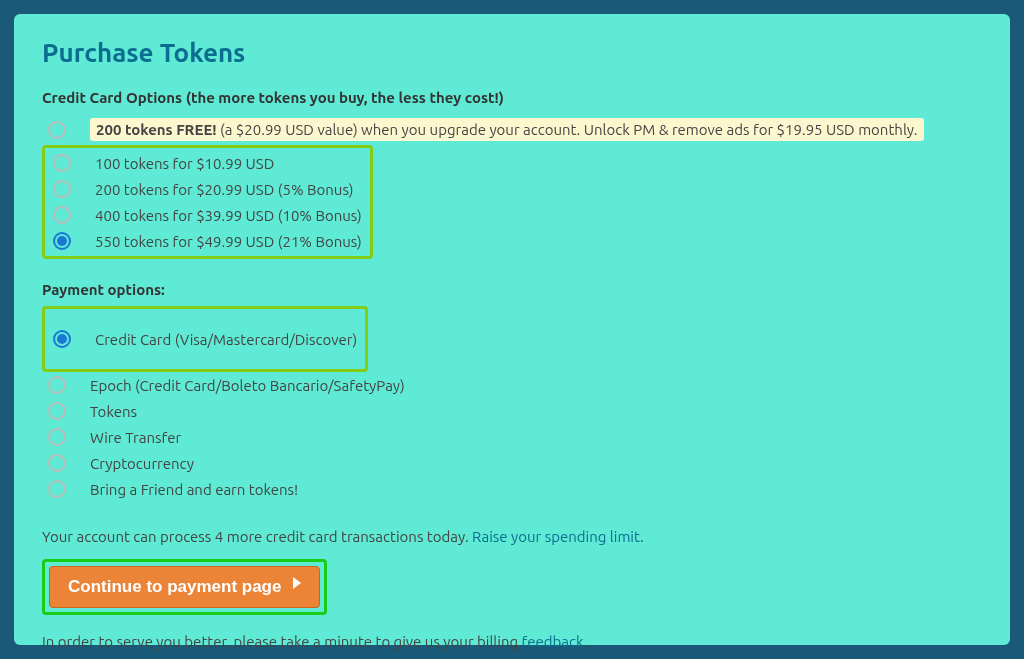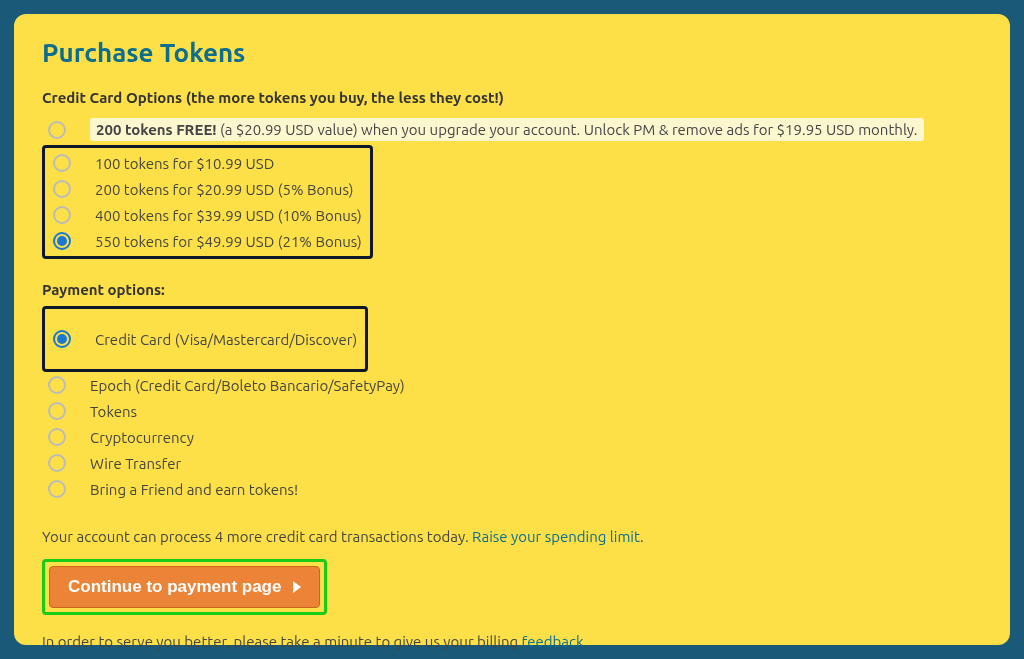"Purchase Tokens" .card { background: #fde047 -> #5eead4; border-radius: 12px -> 6px }
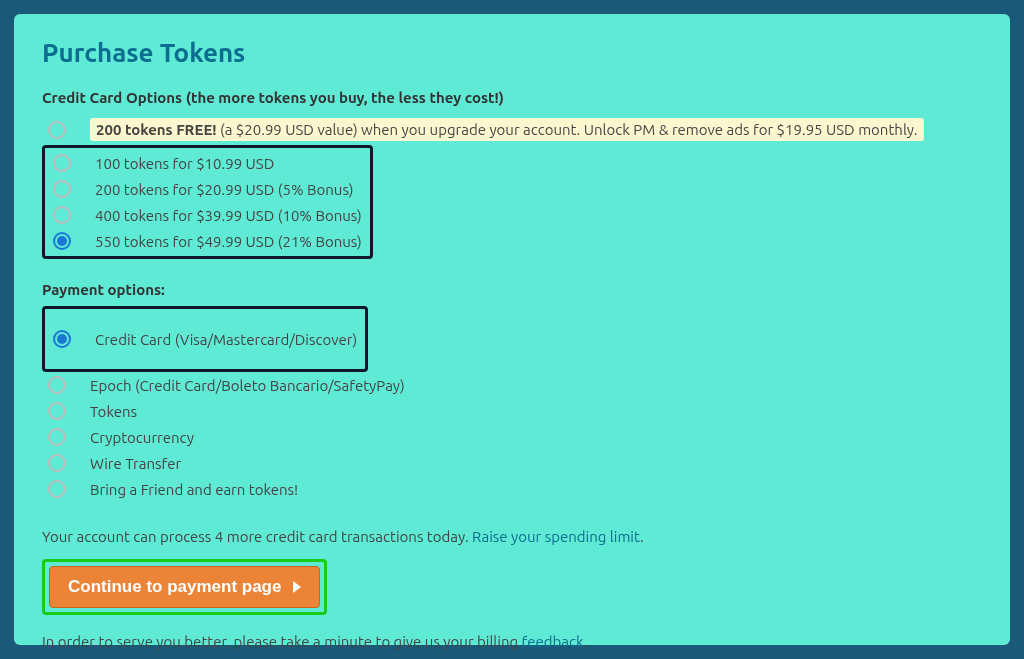"100 tokens for $10.99 USD" .green-box { border: 3px solid #0f172a -> 3px solid #84cc16 }
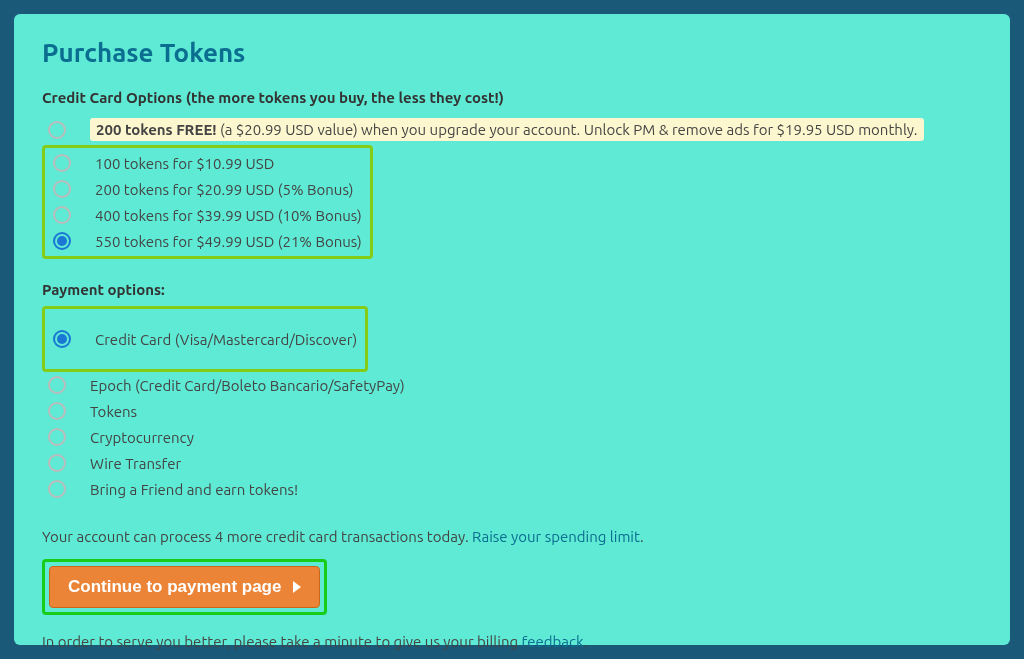"Cryptocurrency" div.opt-row { order: before "Wire Transfer" -> after "Wire Transfer" }
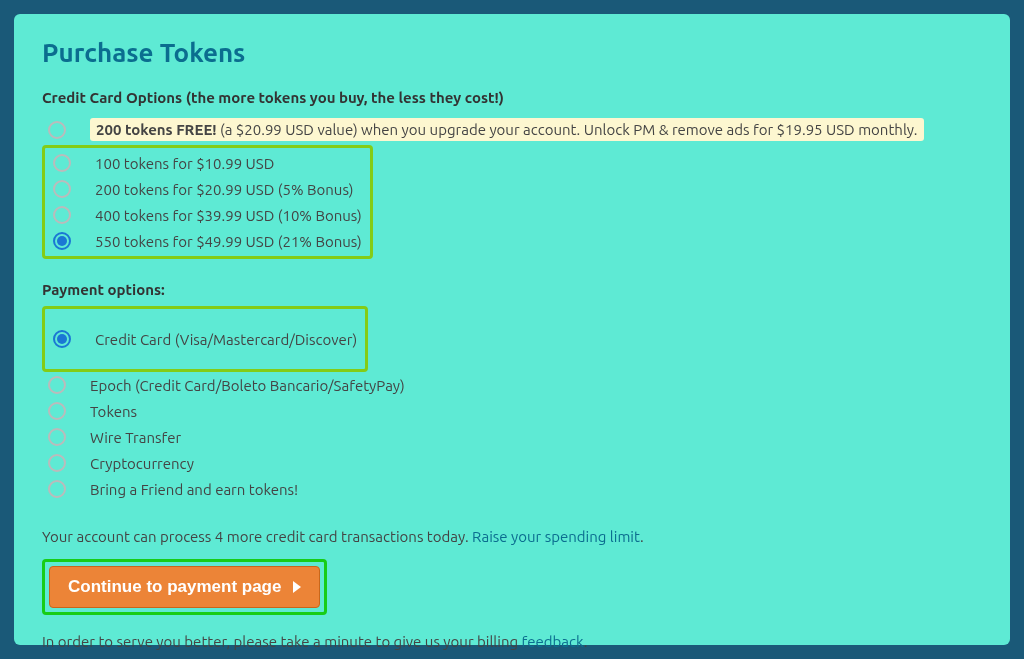"Continue to payment page" .btn { align-items: center -> flex-start }
